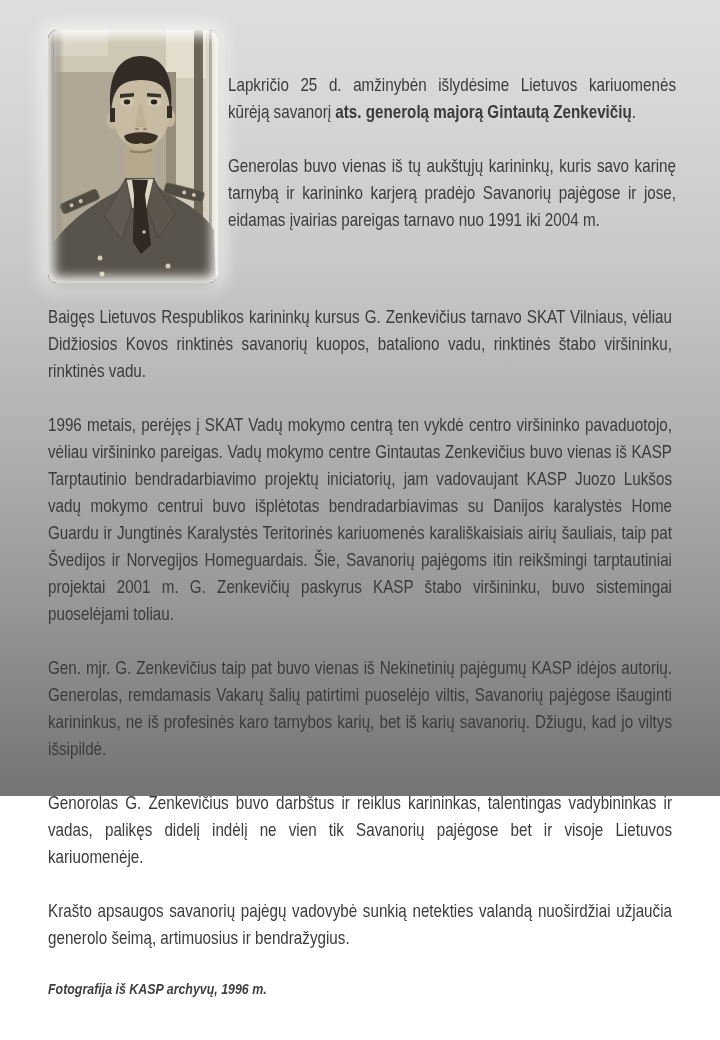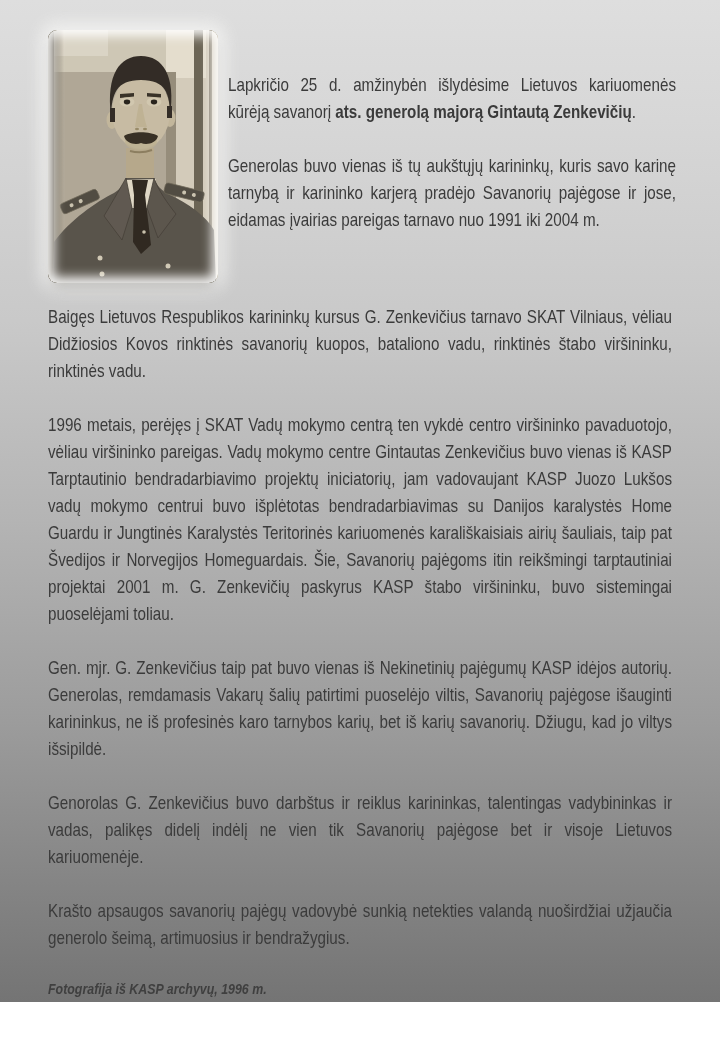"Lapkričio 25 d. amžinybėn išlydėsime" .page { height: 1002px -> 796px }
